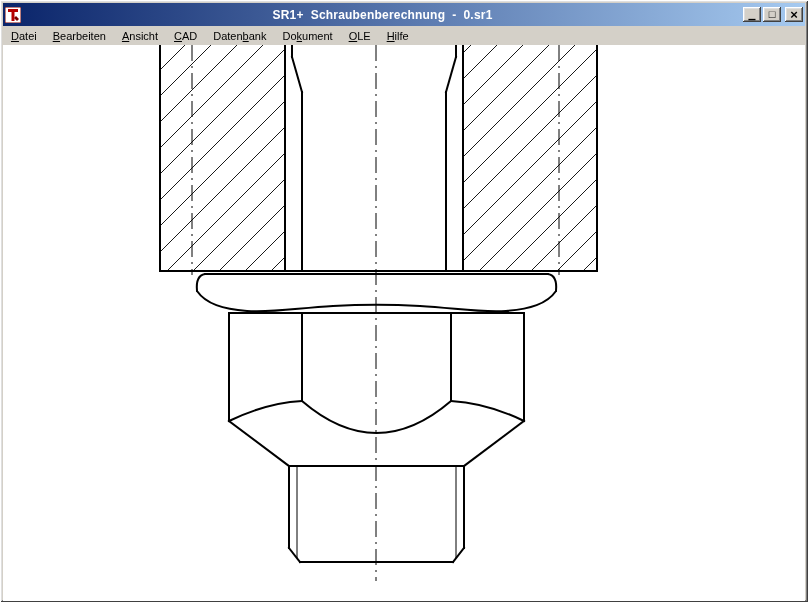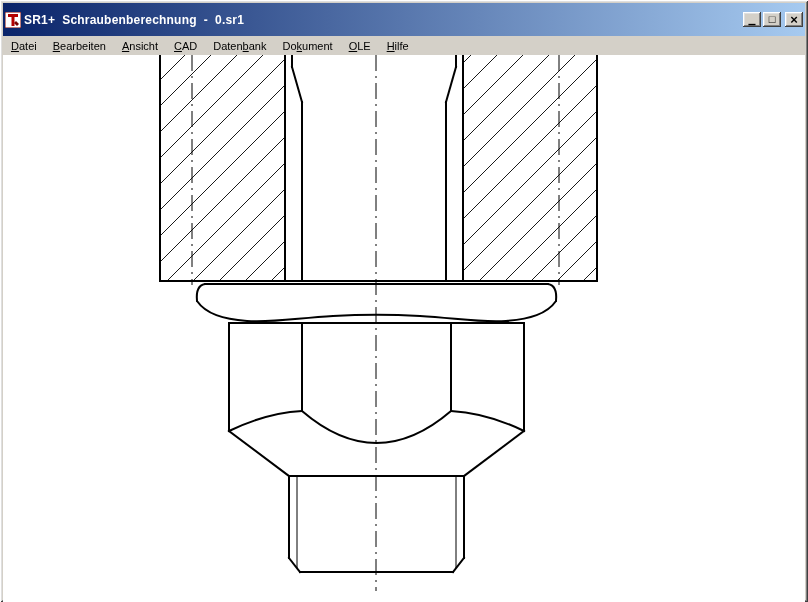"SR1+ Schraubenberechnung - 0.sr1" .titlebar { height: 33px -> 23px; text-align: none -> center }
